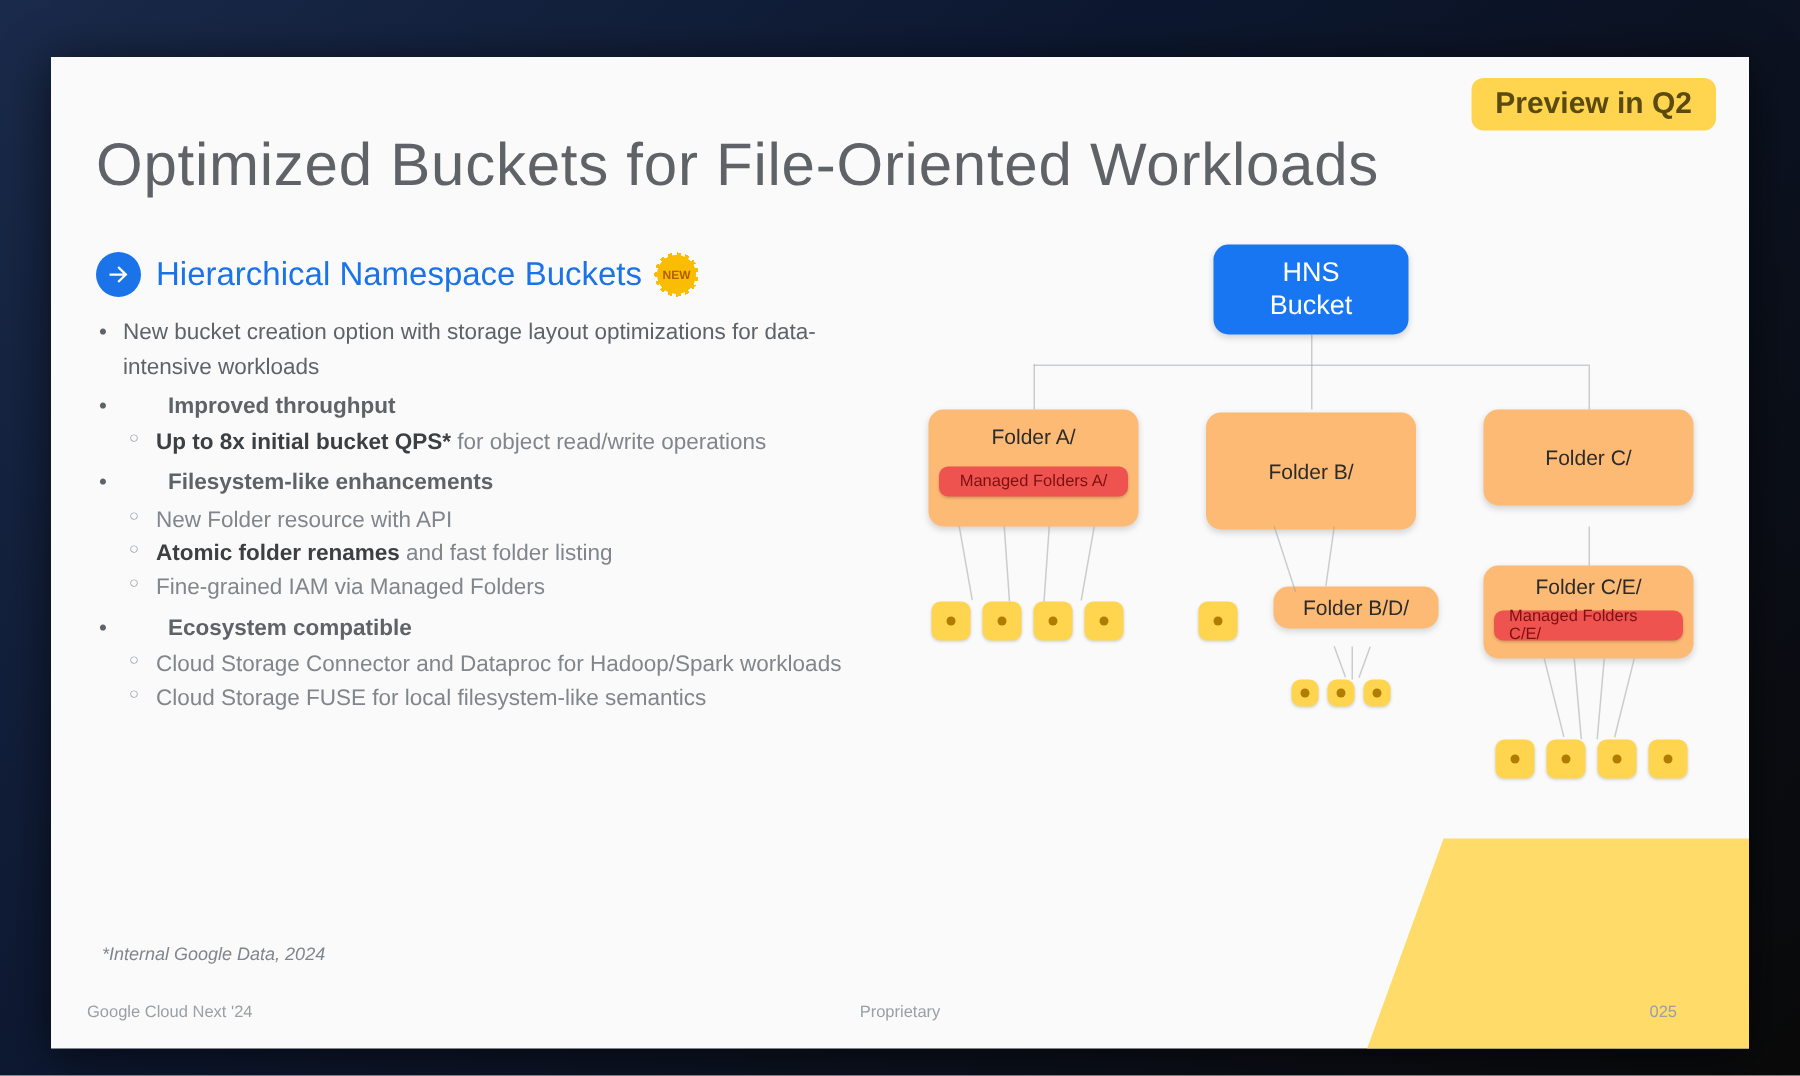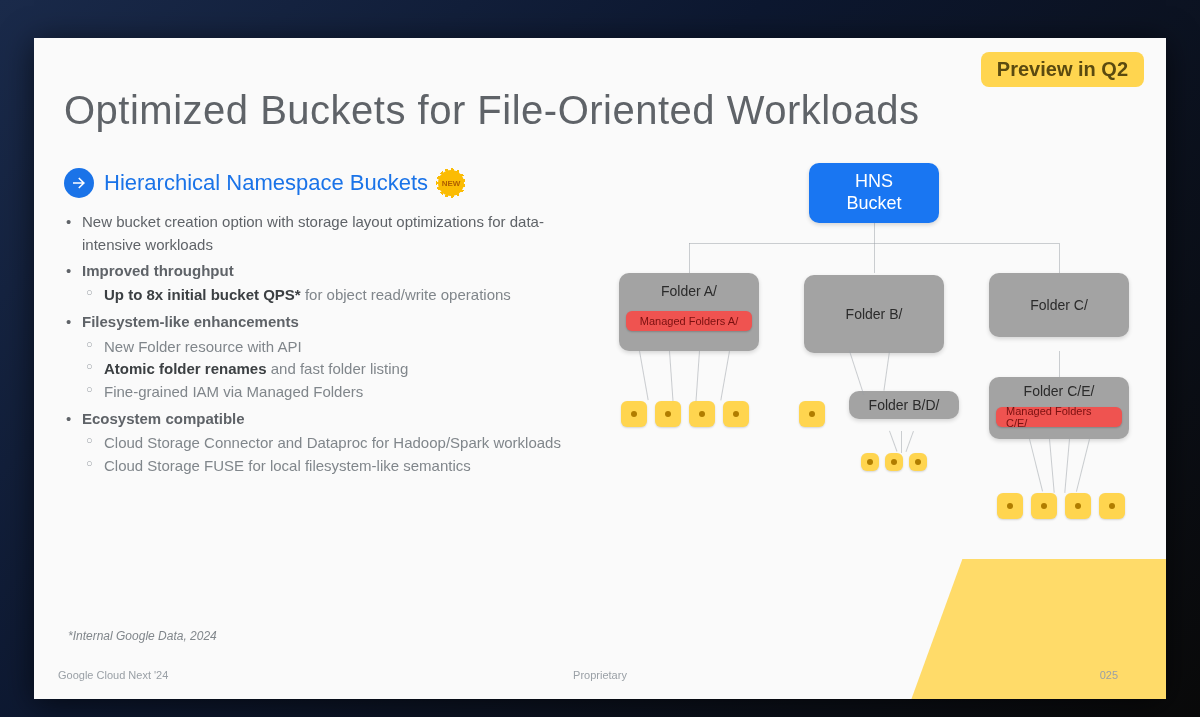"Improved throughput" .bold-grey { margin-left: none -> 30px }
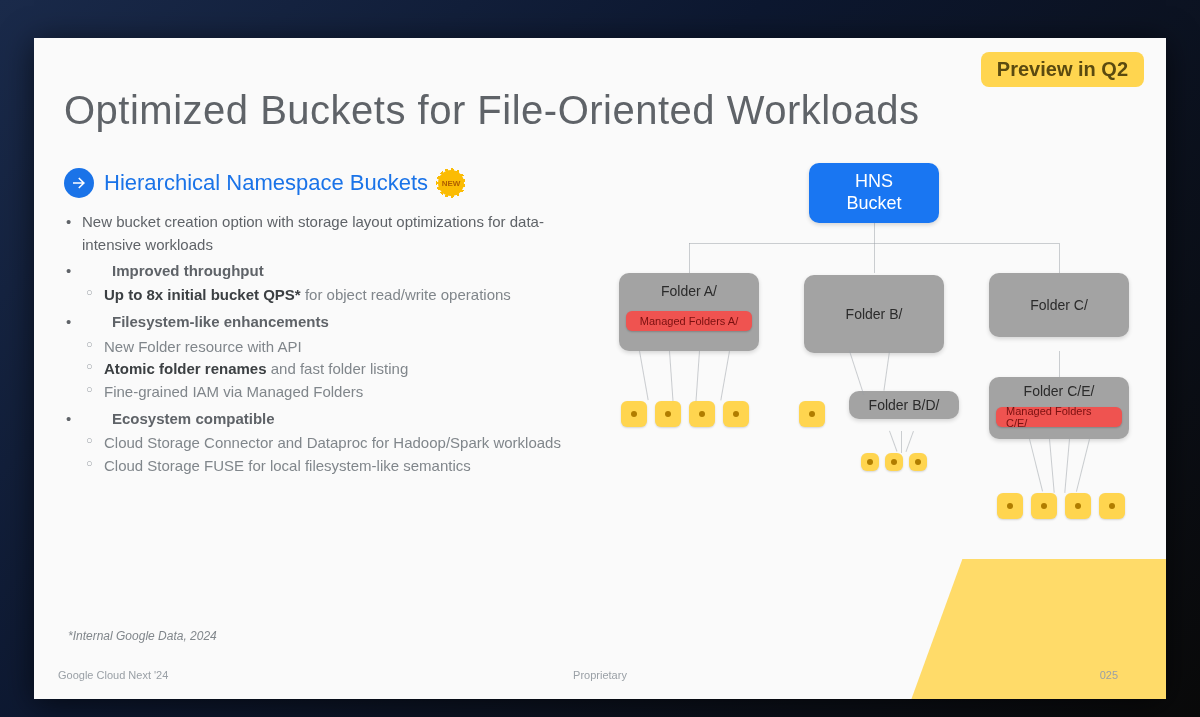"Folder A/" .node.folder { background: #a3a3a3 -> #fdba74 }
